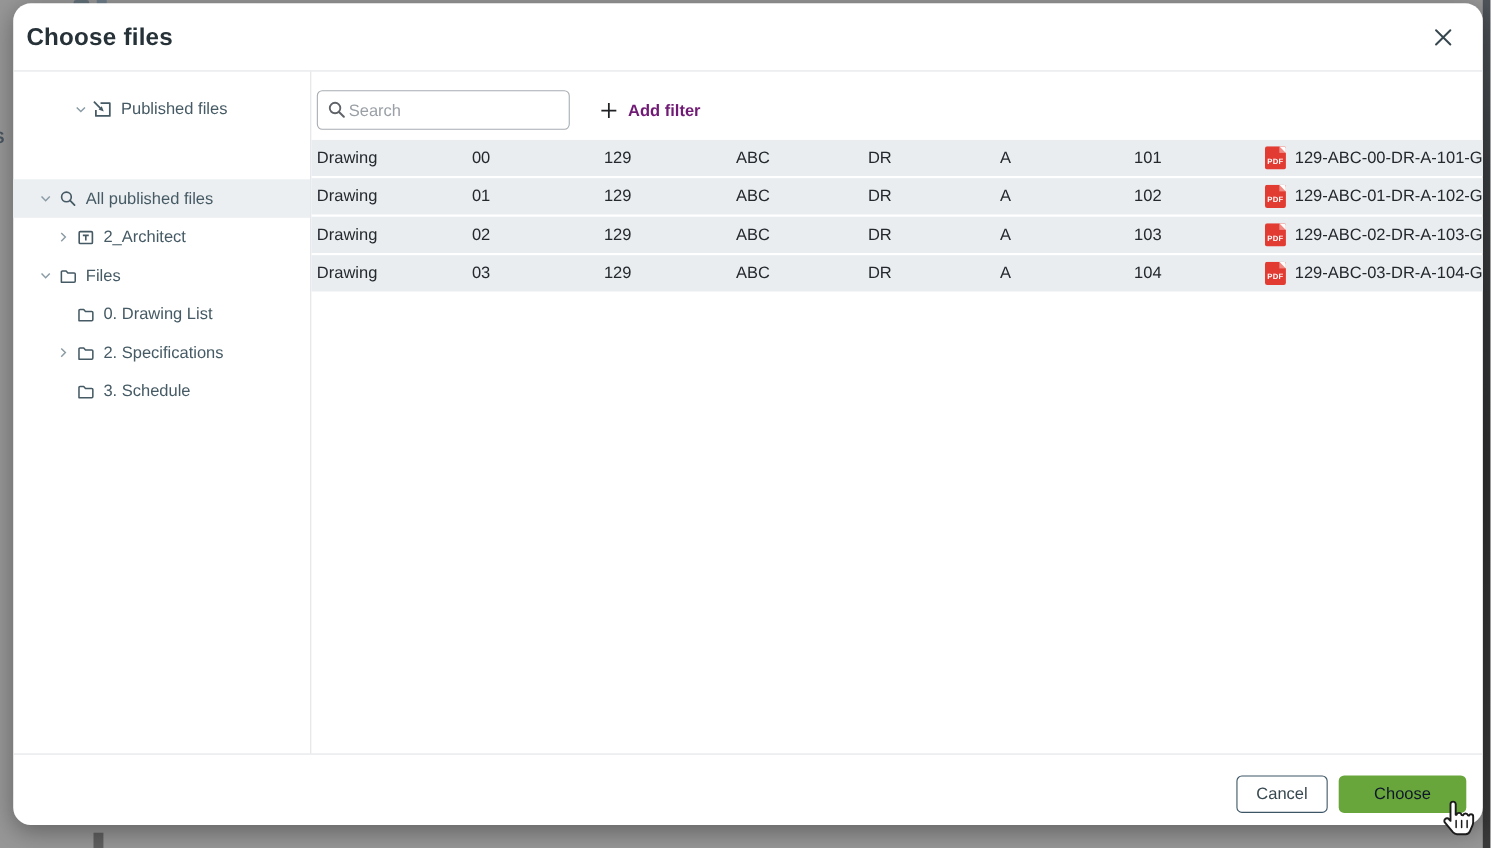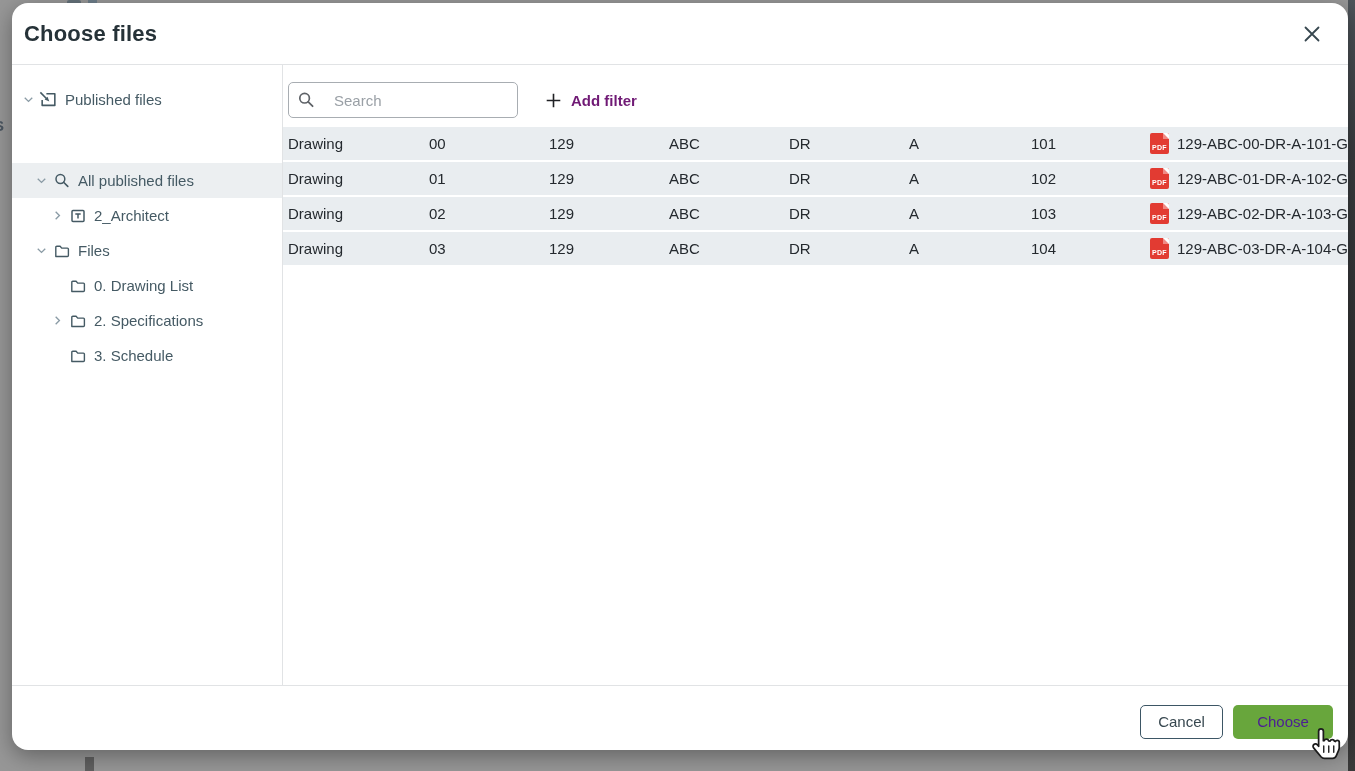"Published files" .tree-item.lvl0 { margin-left: none -> 45px }
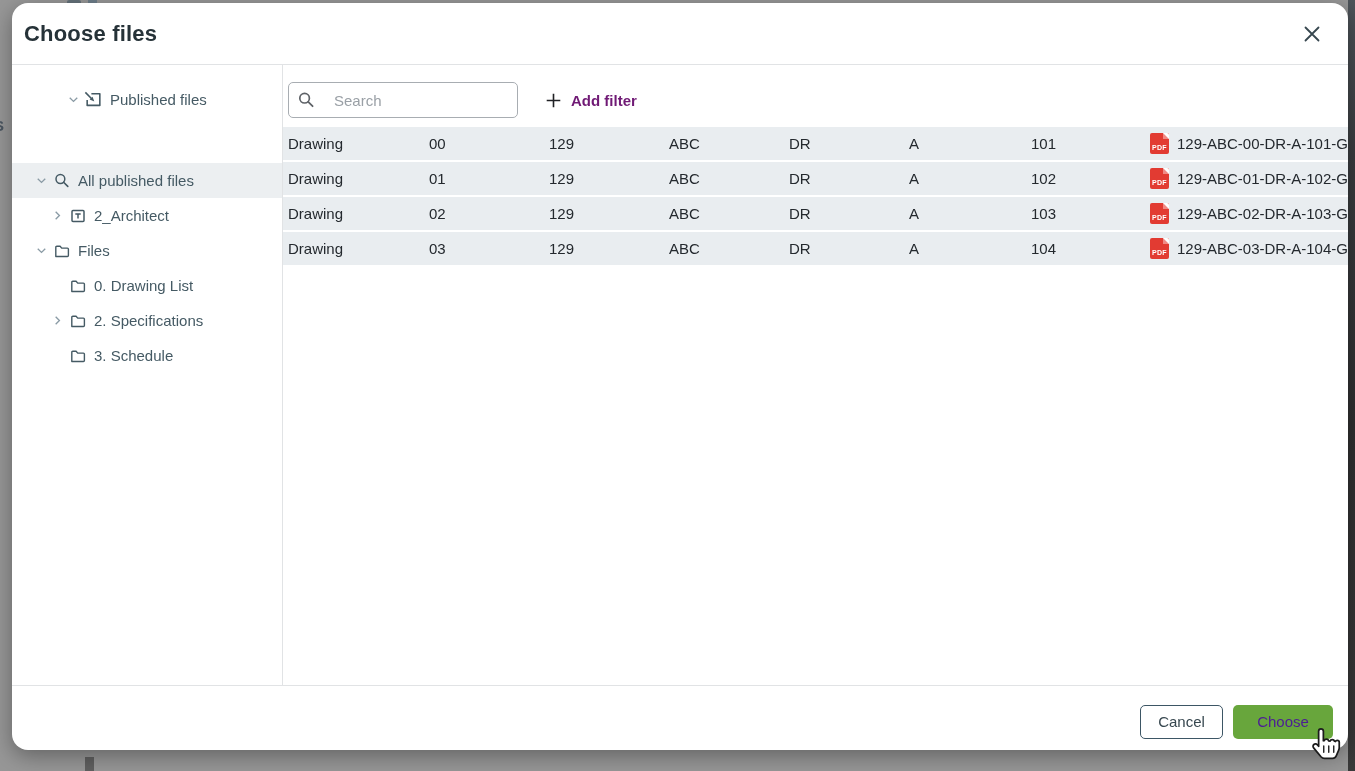"Search" .search-box input { margin-left: 19px -> 2px }
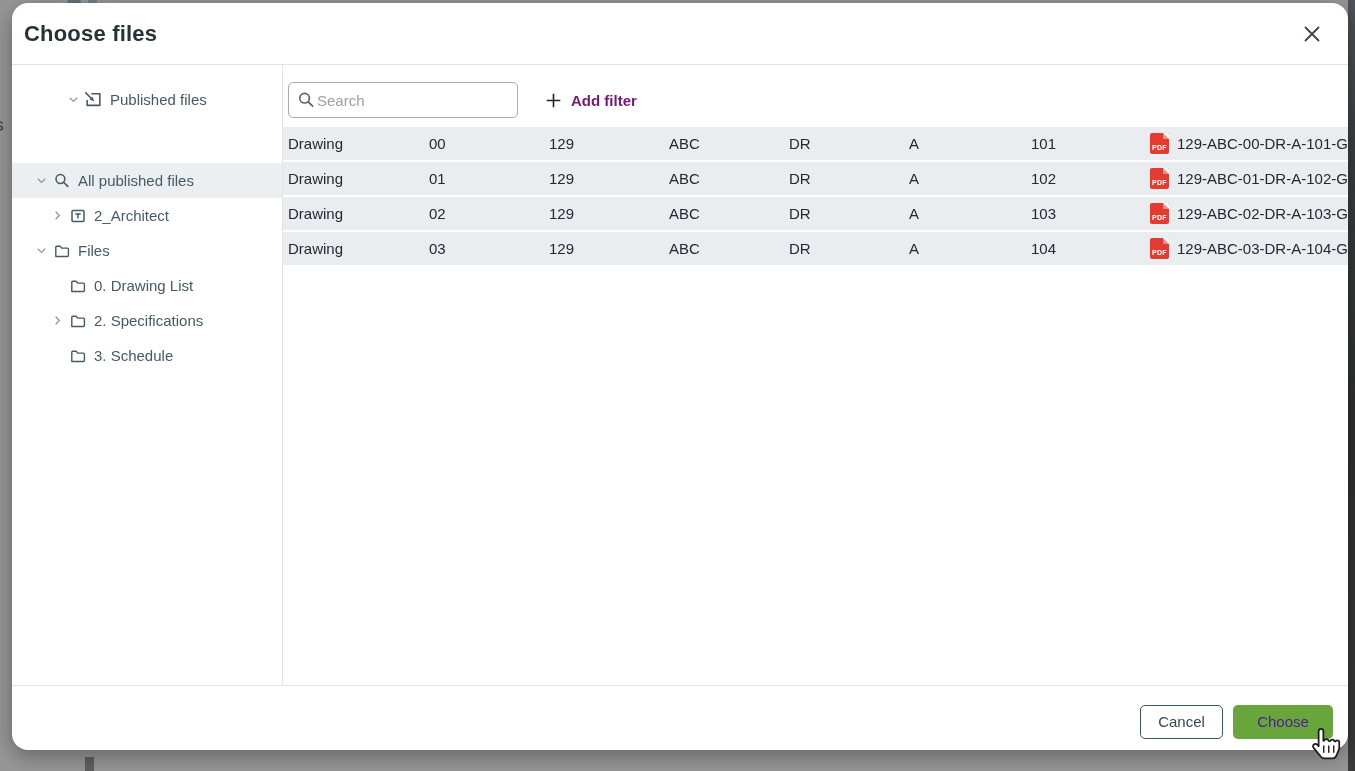"Choose" .btn-choose { color: #4c1d95 -> #0f172a; width: 100px -> 116px }
